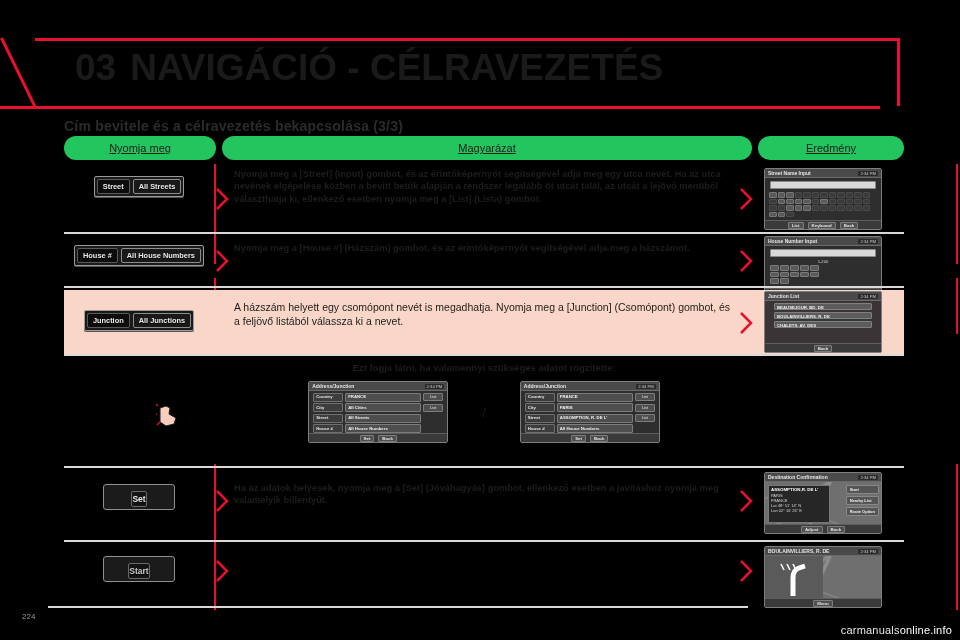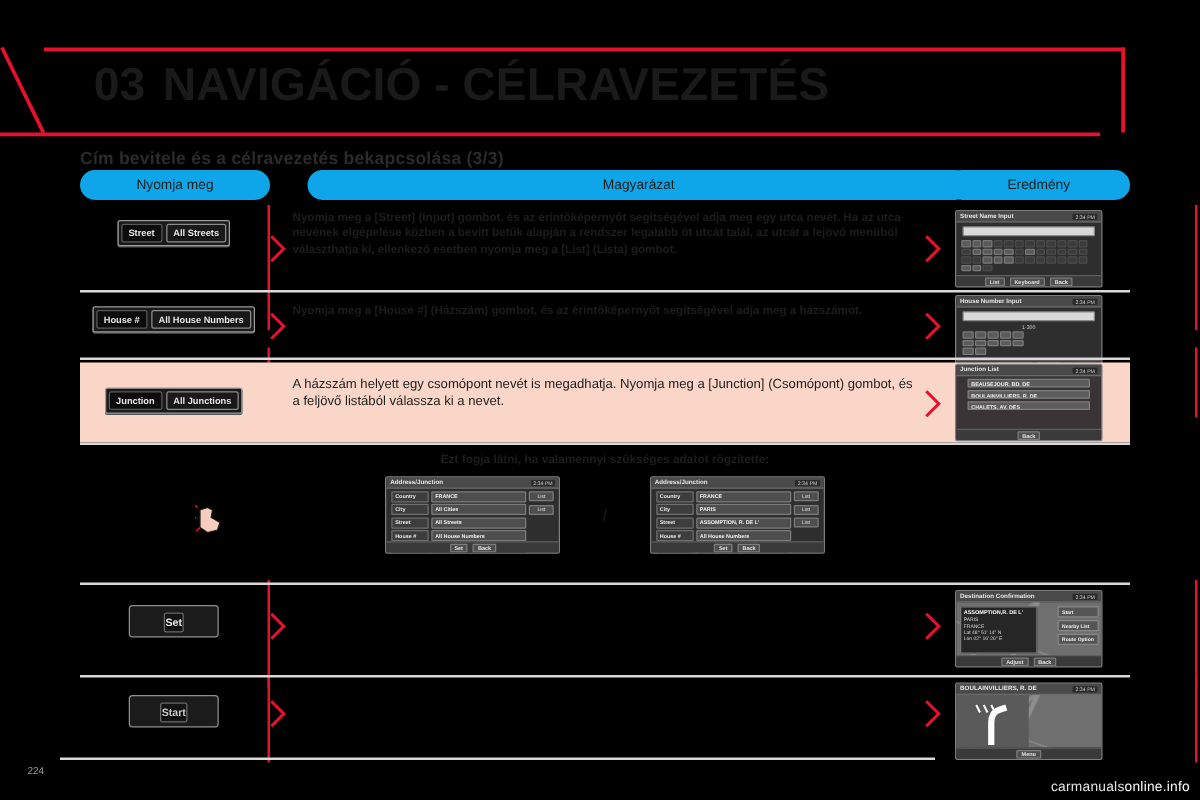"Nyomja meg" .pill { background: #0ea5e9 -> #22c55e; text-decoration: none -> underline }
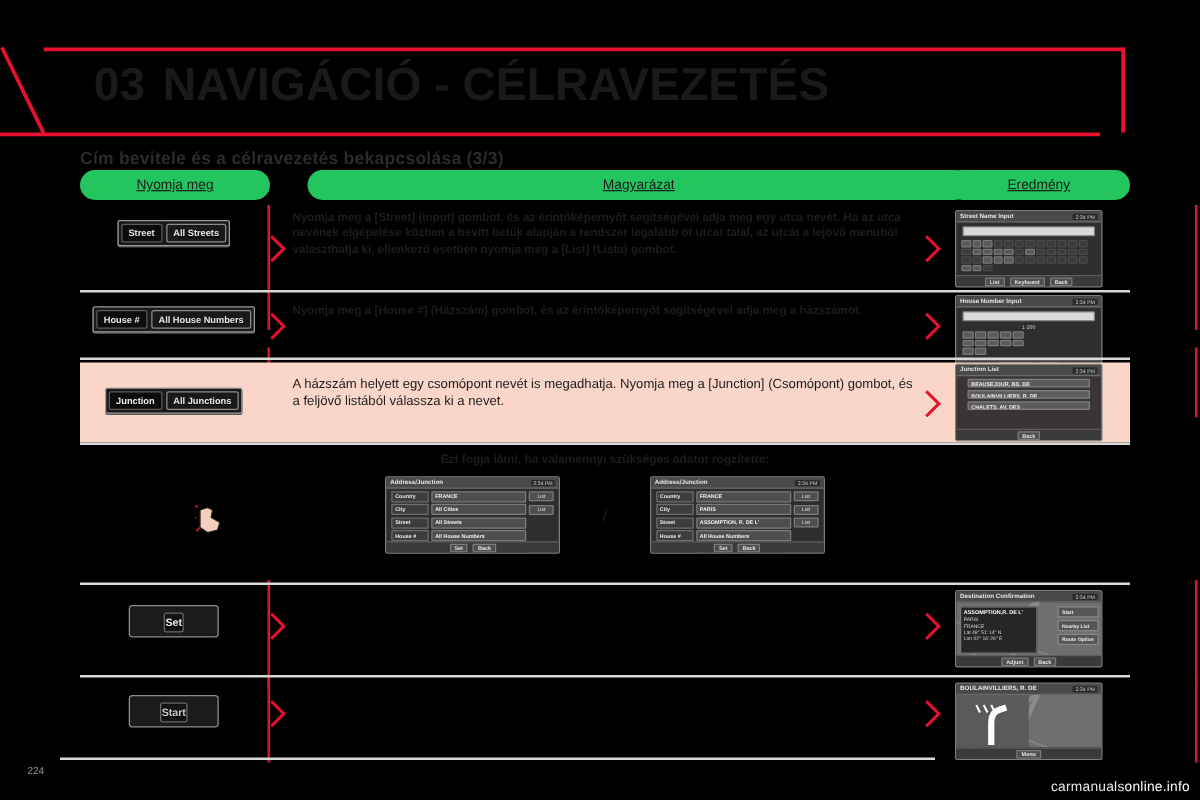"Magyarázat" .pill-2 { margin-left: 24px -> none }
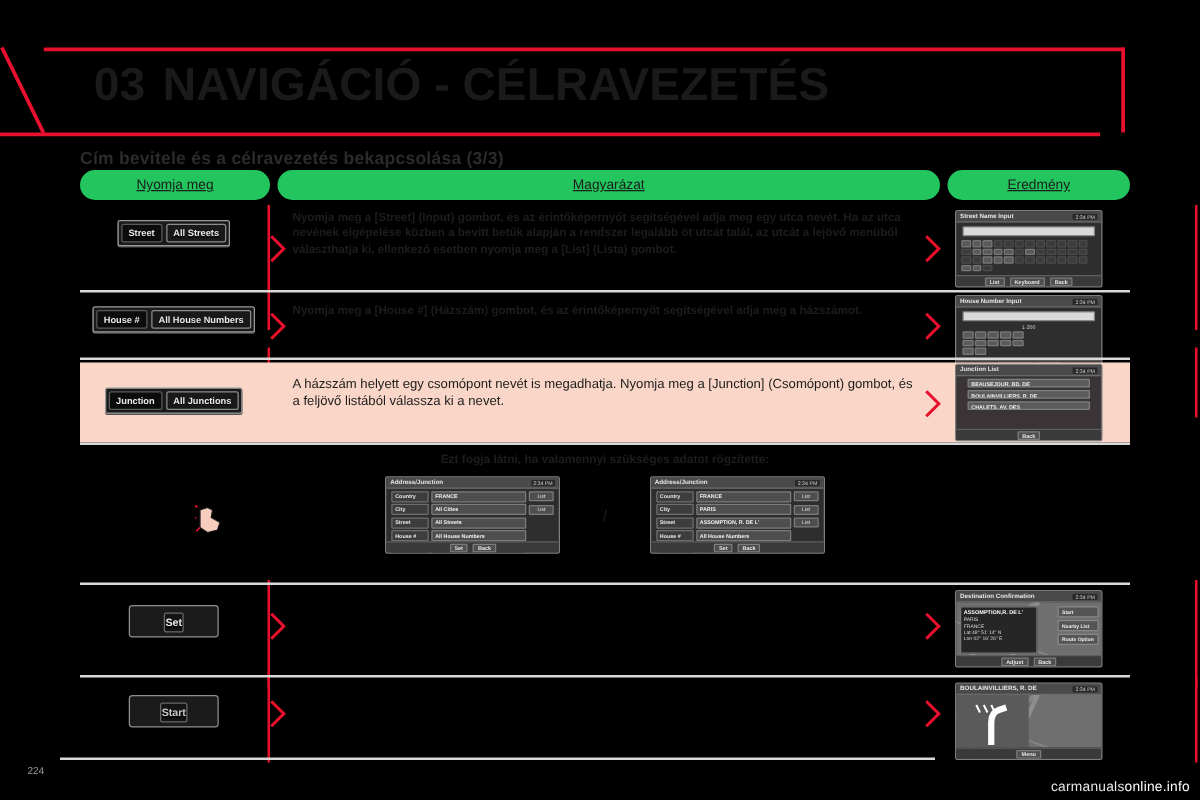"Ha az adatok helyesek, nyomja" div.cell-txt { html: none -> <div>Ha az adatok helyesek, nyomja meg a [Set] (Jóváhagyás) gombot, ellenkező esetben a javításhoz nyomja meg valamelyik billentyűt.</div> }
